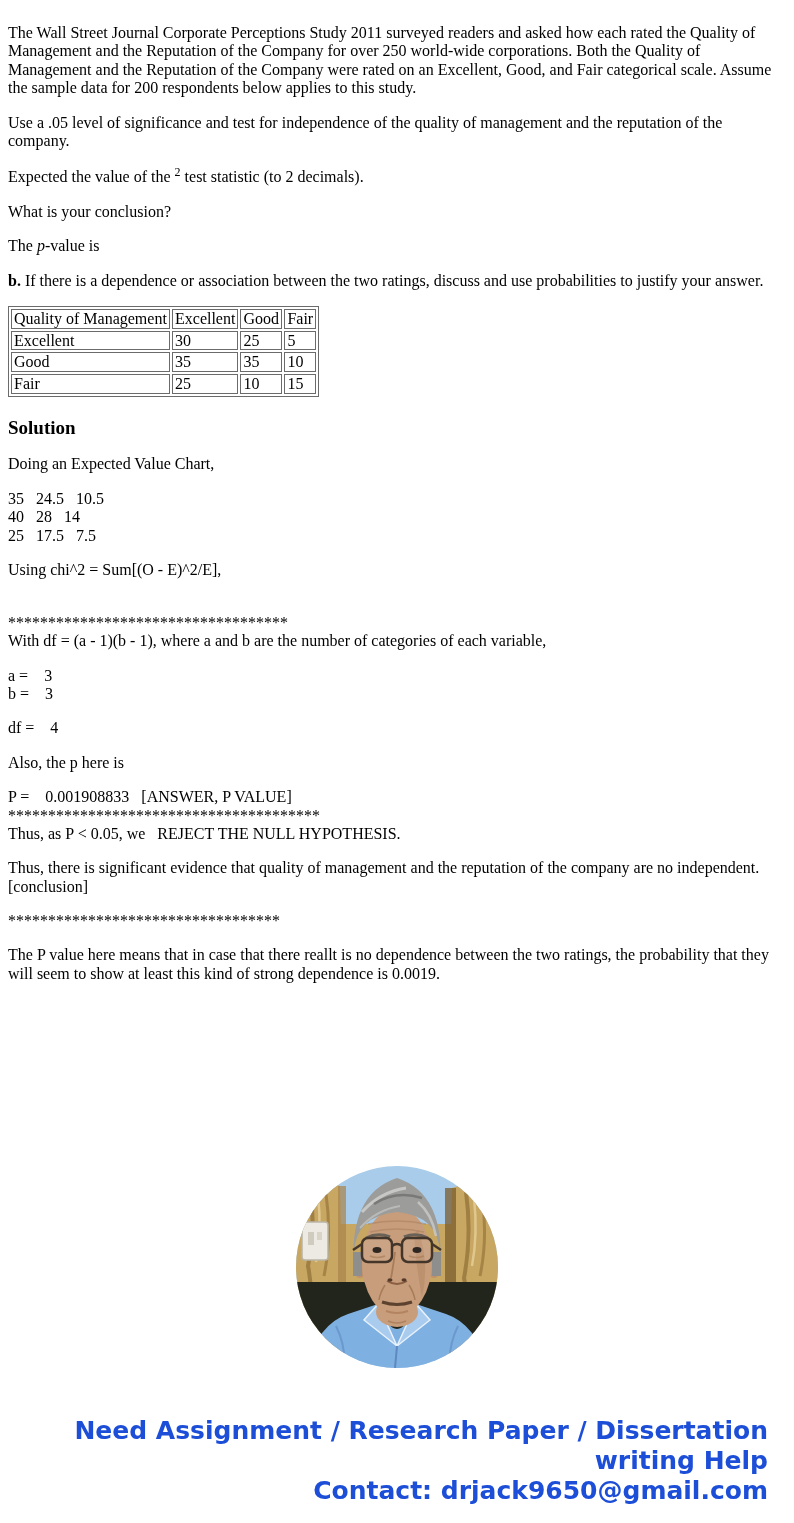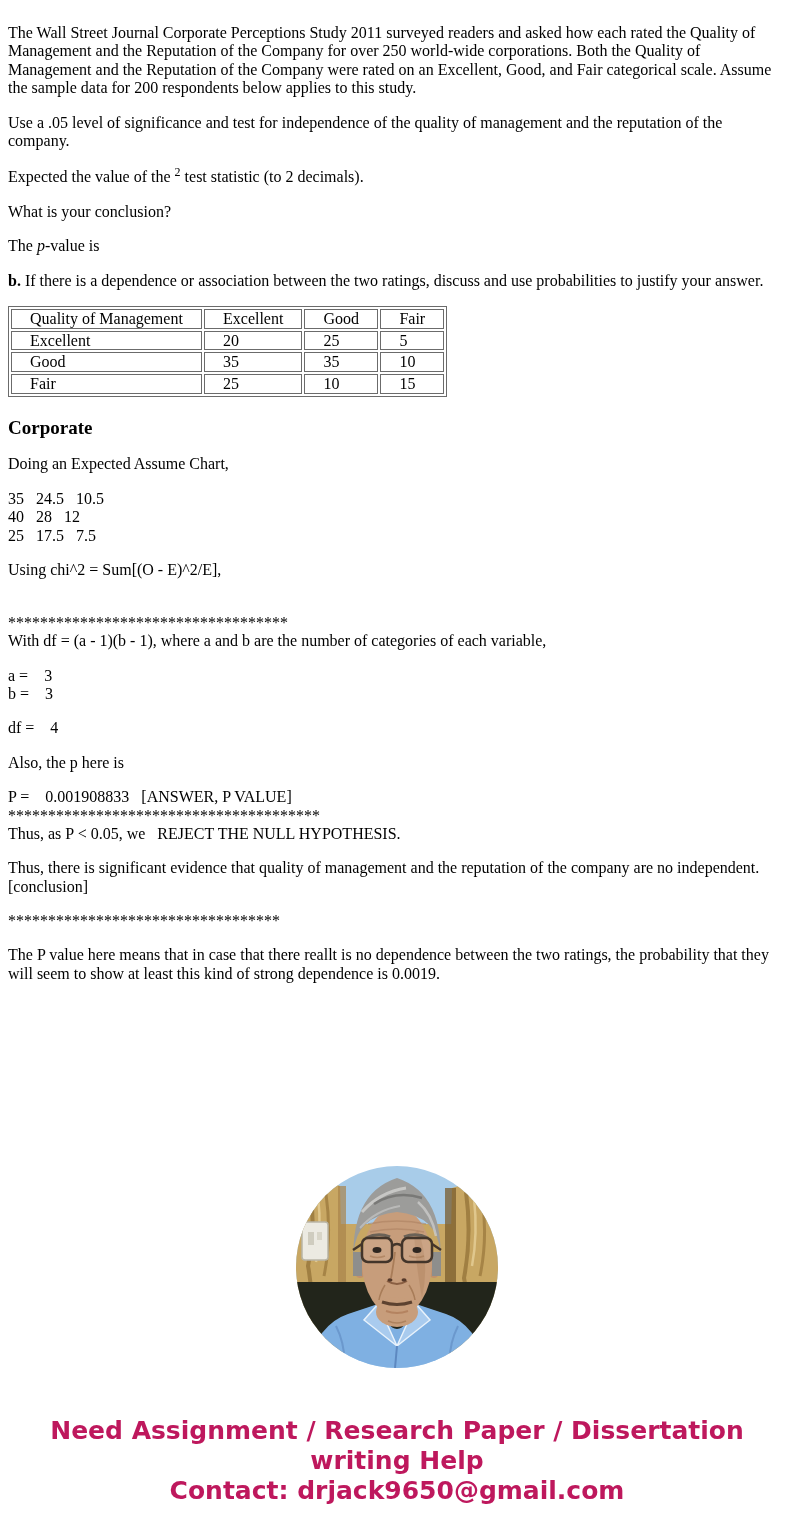"Quality of Management" table.data-table td { padding: 0 18px -> 0 2px }
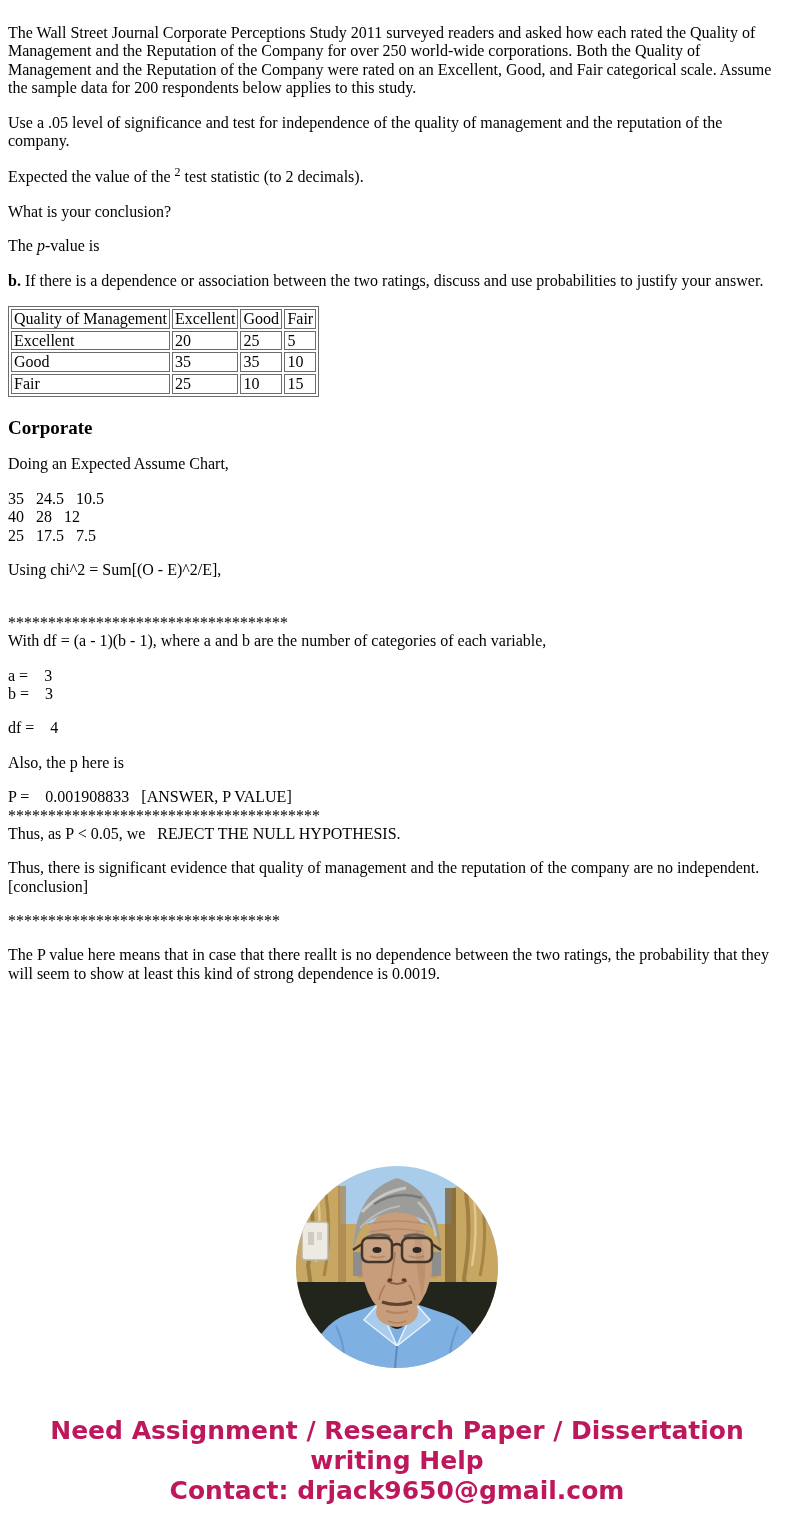"20" td.c2 { text: 20 -> 30 }
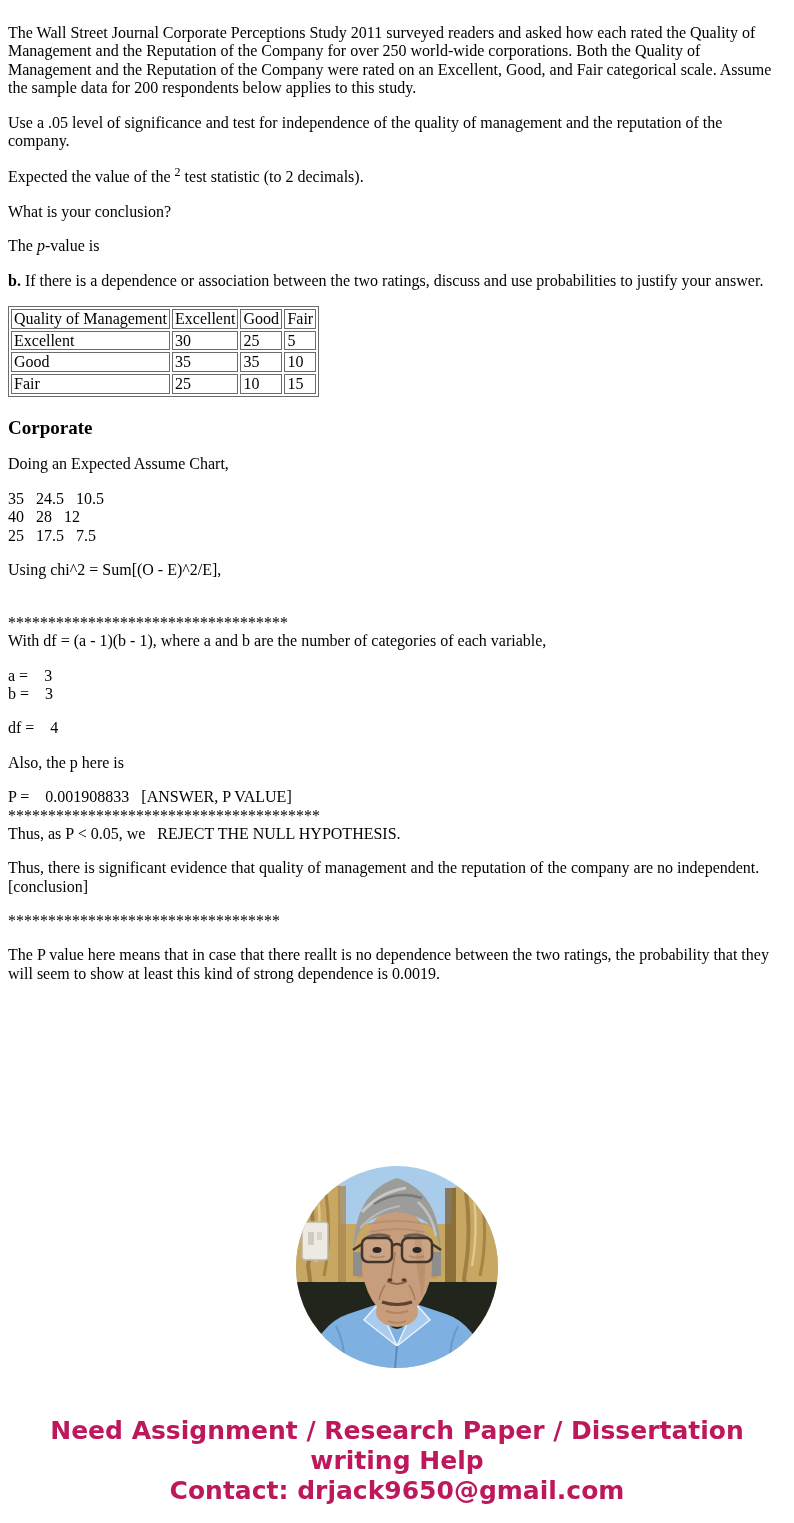"Corporate" h3.solution-heading { text: Corporate -> Solution }
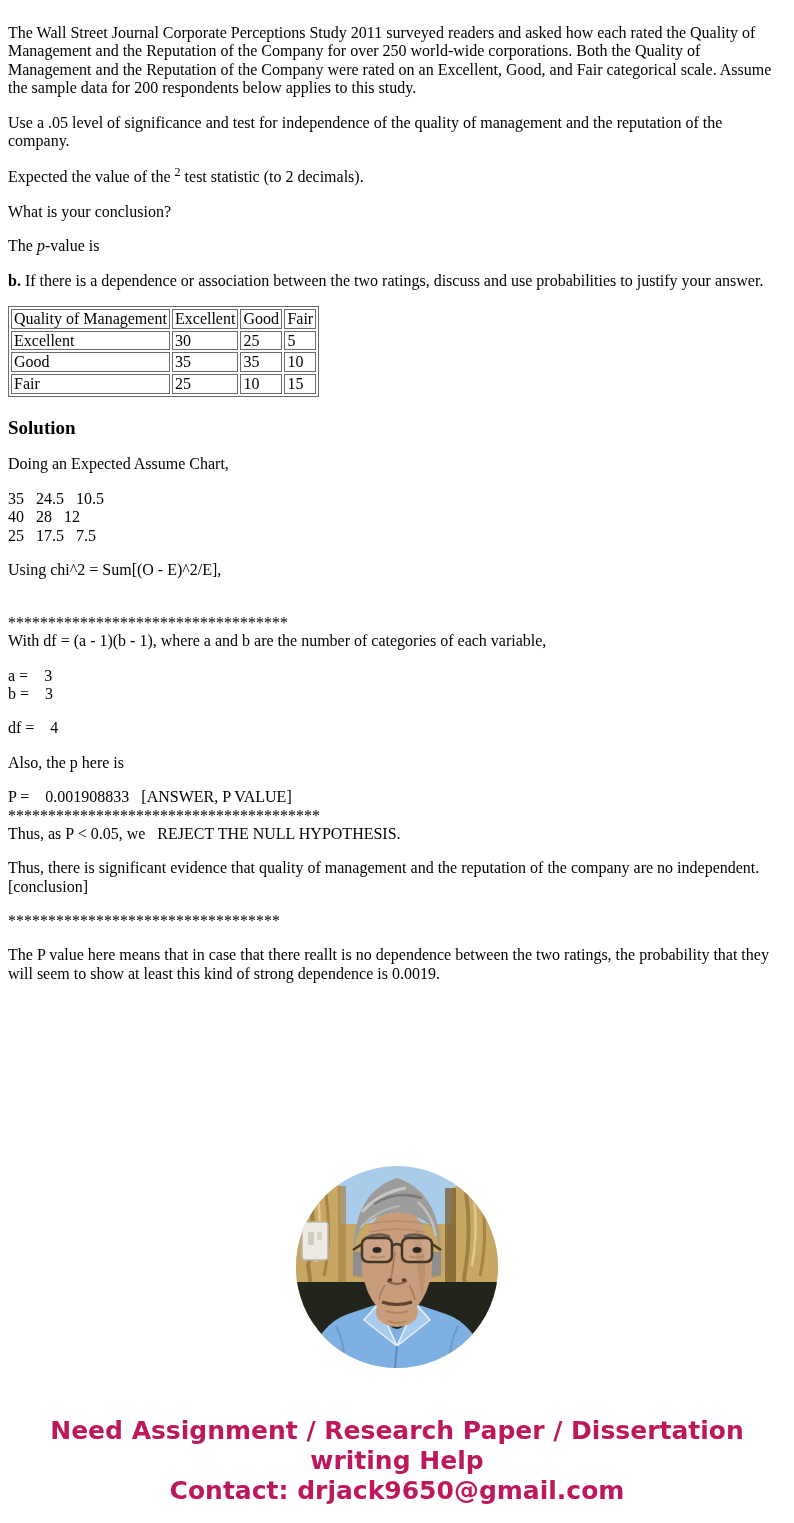"Doing an Expected Assume Chart," p { text: Assume -> Value }
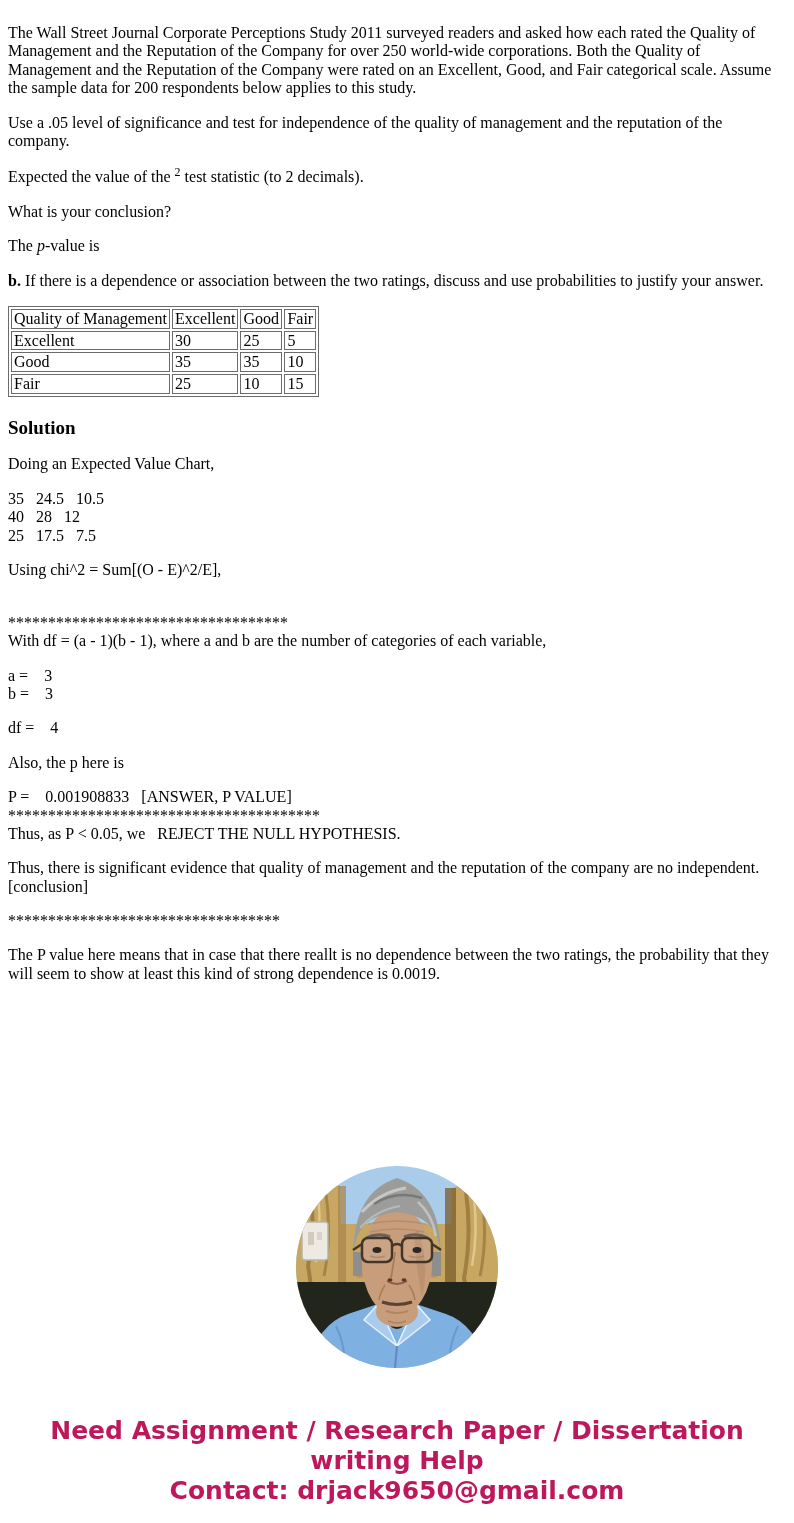"40 28 12" span { text: 12 -> 14 }
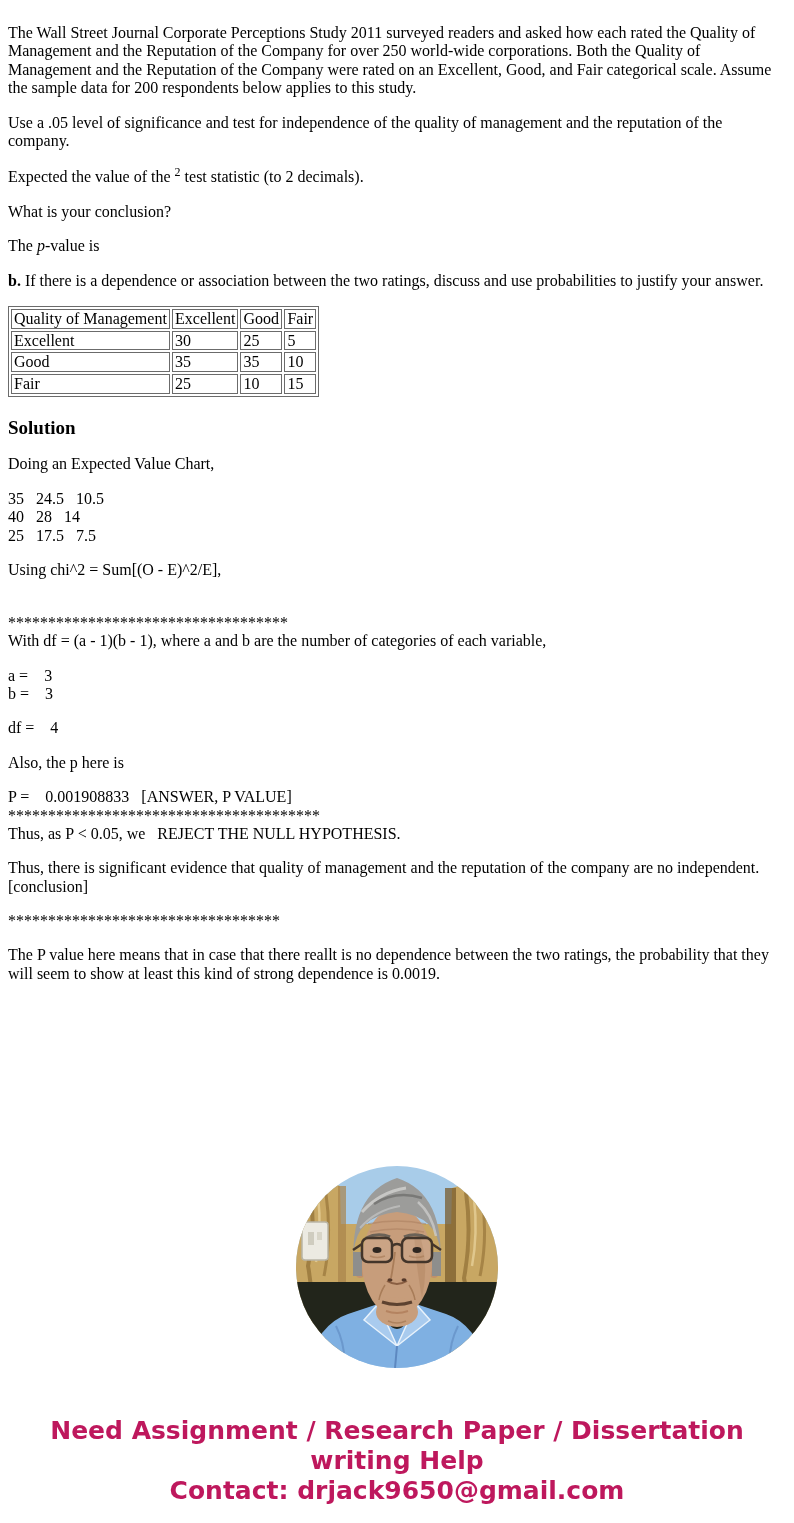"Need Assignment / Research Paper" .footer { color: #be185d -> #1d4ed8; text-align: center -> right }
